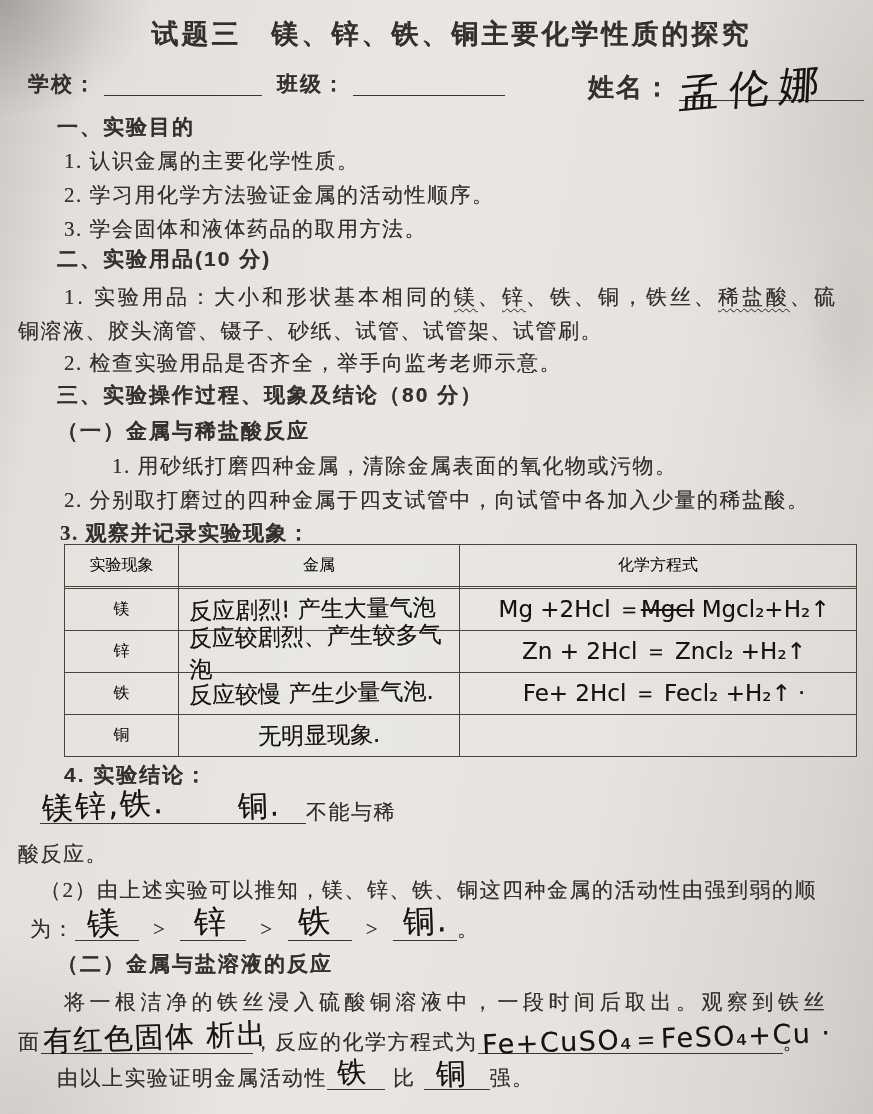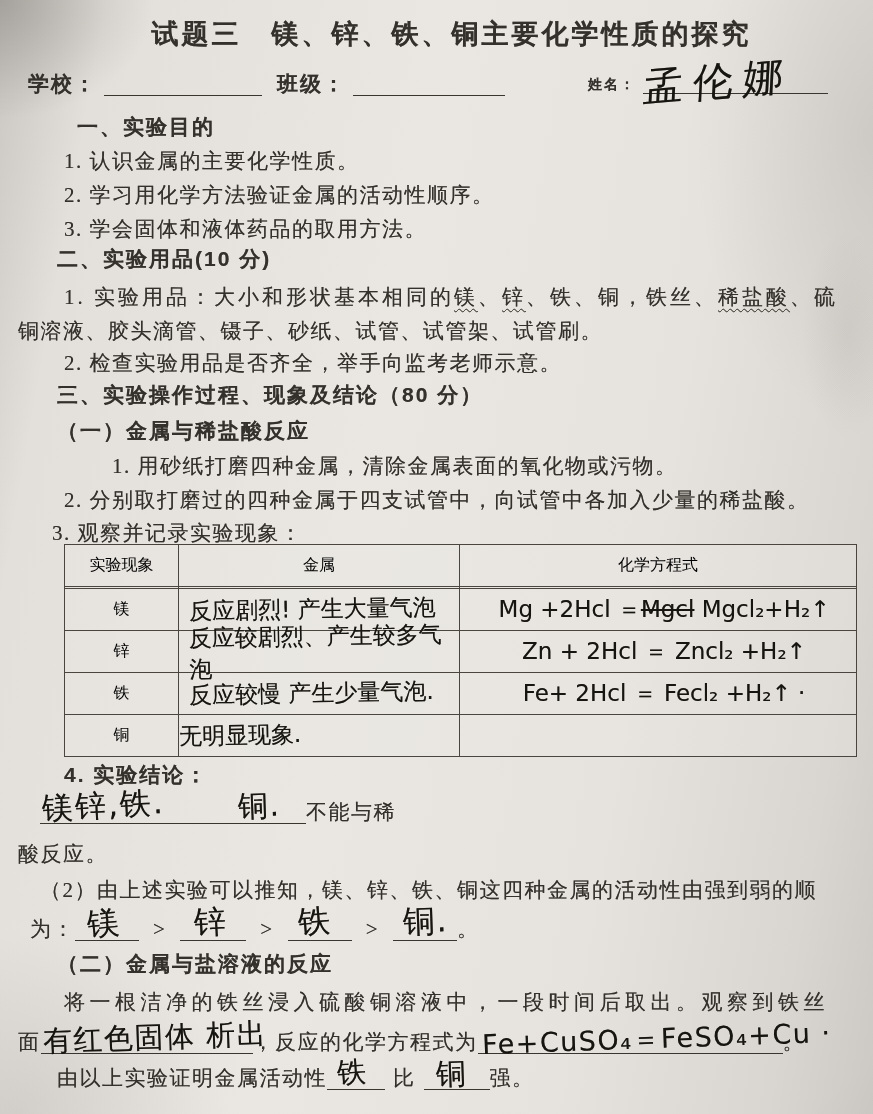"姓名：" span.h { font-size: 14px -> 26px }
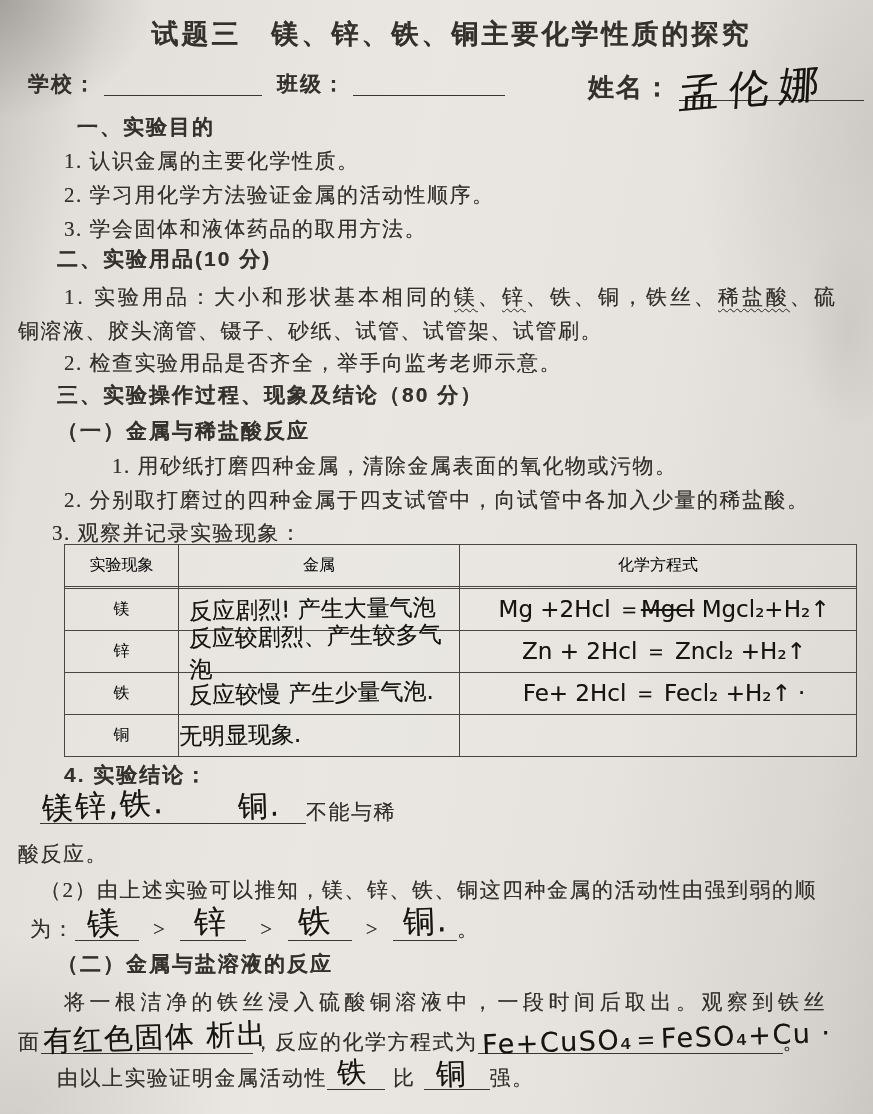"一、实验目的" div.ln { margin-left: 20px -> none }
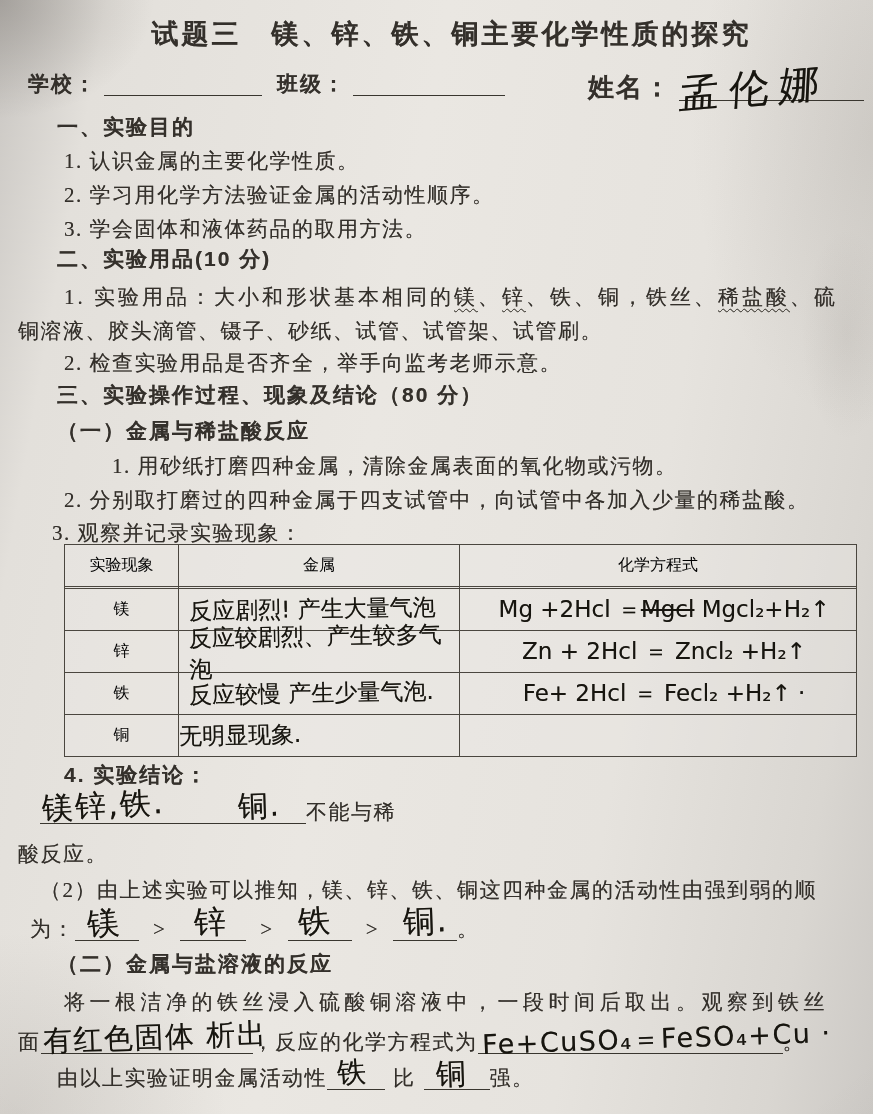"3. 观察并记录实验现象：" div.ln { font-weight: none -> bold; left: 52px -> 60px }
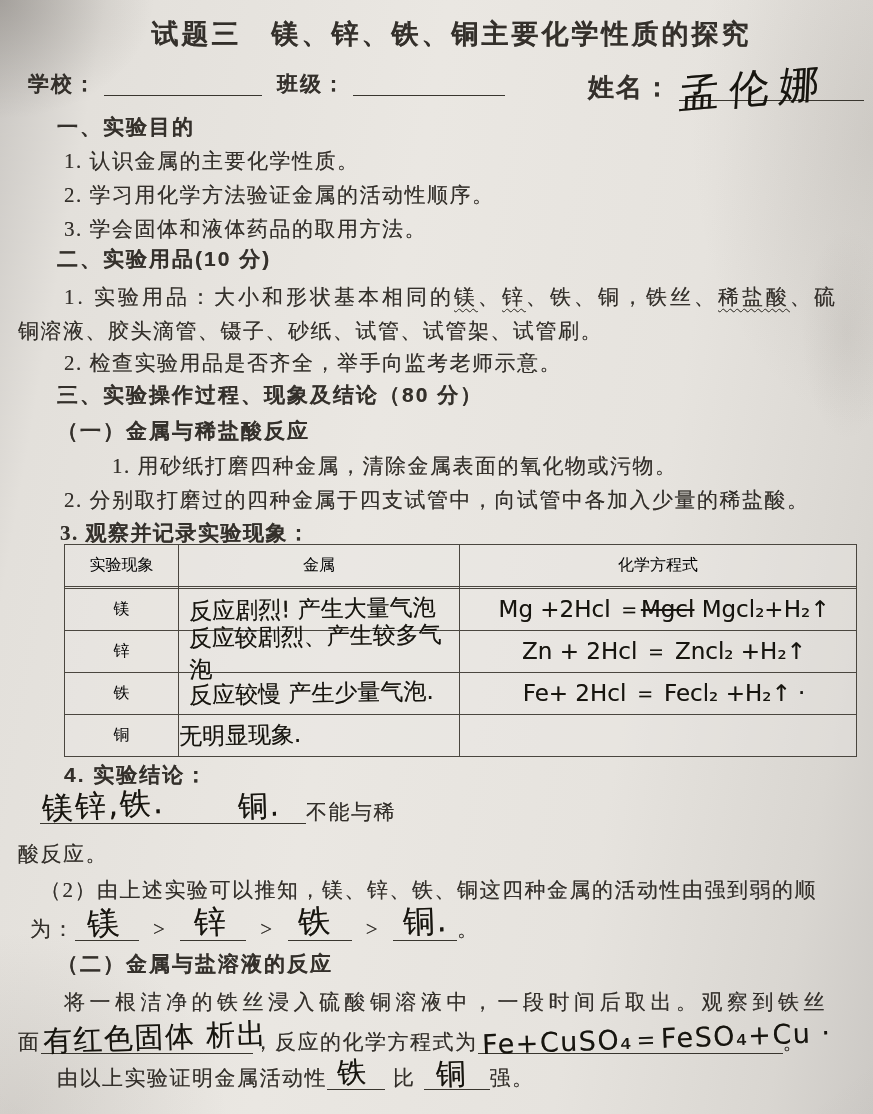"无明显现象." div.tc { justify-content: none -> center }
